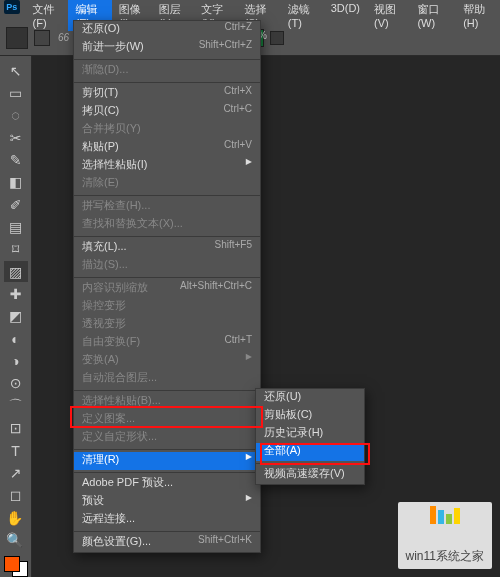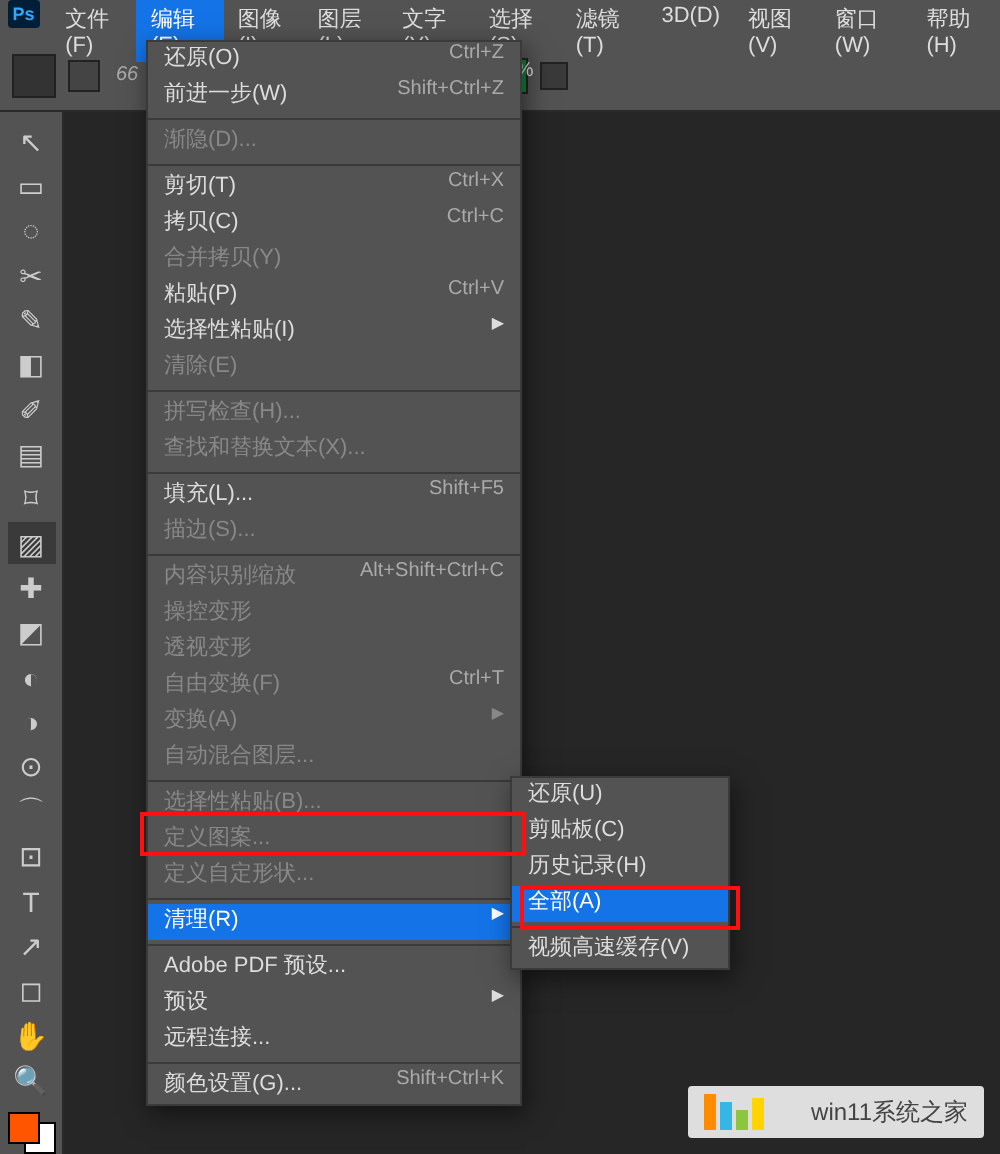"win11系统之家" .watermark { flex-direction: none -> column }
